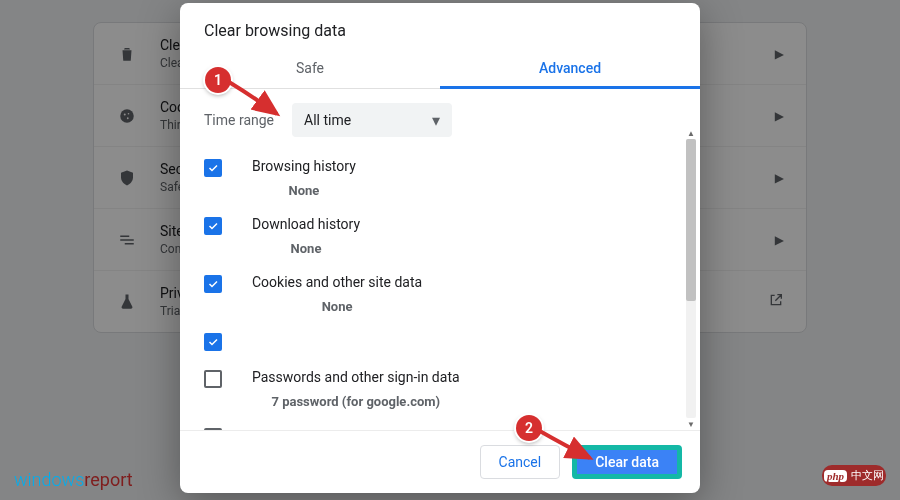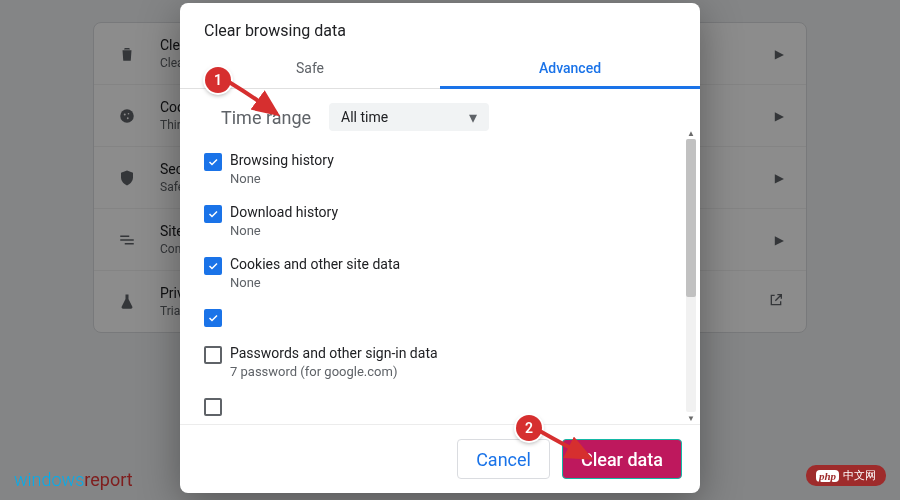"Time range" .tr-label { font-size: 18px -> 14px; margin-left: 17px -> none }
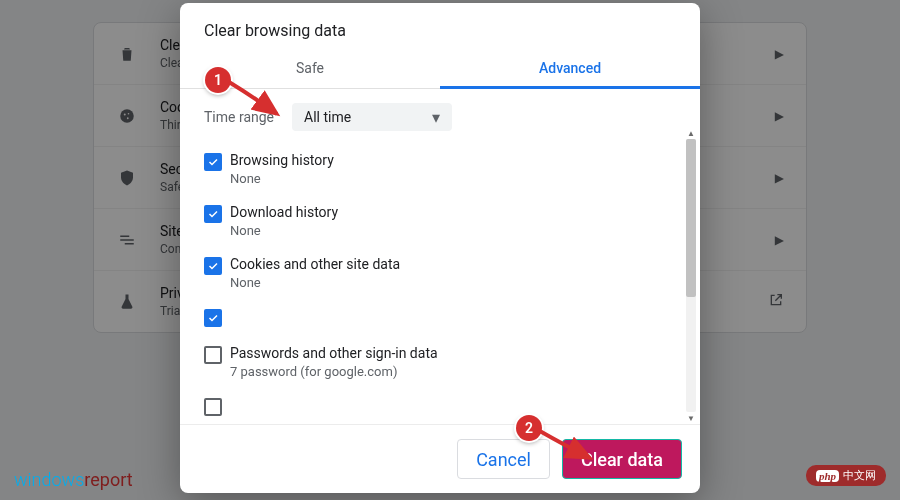"All time" .tr-select { height: 28px -> 34px }
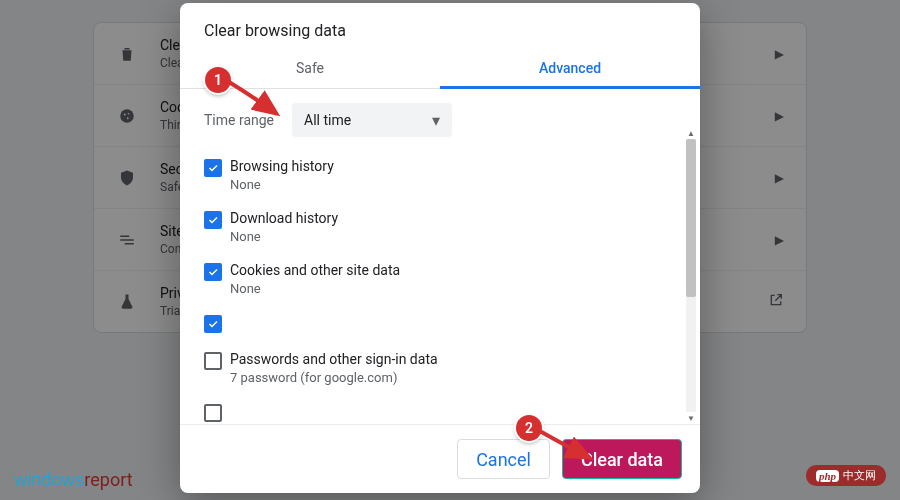"Browsing history" .opt { gap: 8px -> 30px; text-align: none -> center }
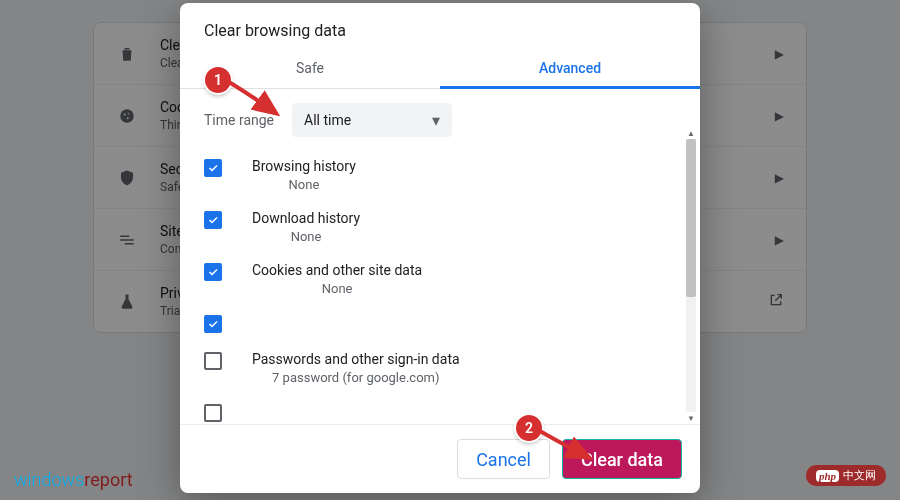"None" .opt .lbl .s { font-weight: none -> bold; margin-top: 3px -> 9px }
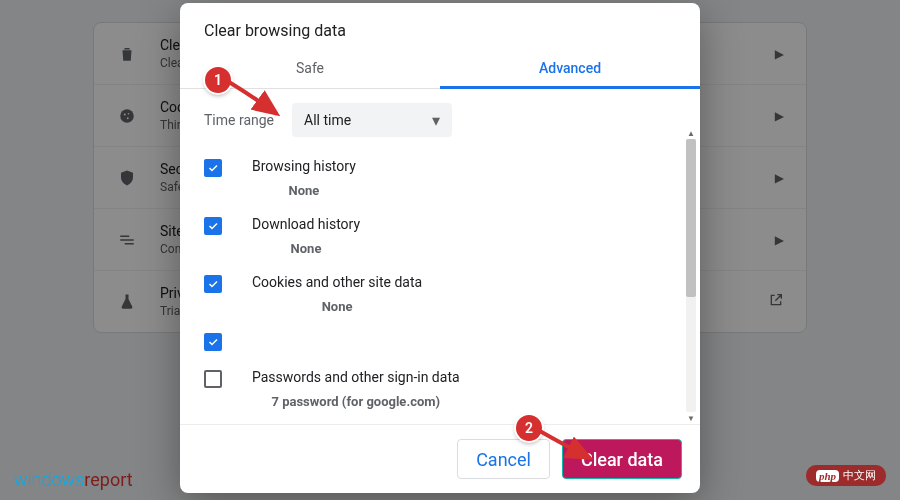"Cancel" .btn { font-size: 18px -> 14px; height: 40px -> 34px }
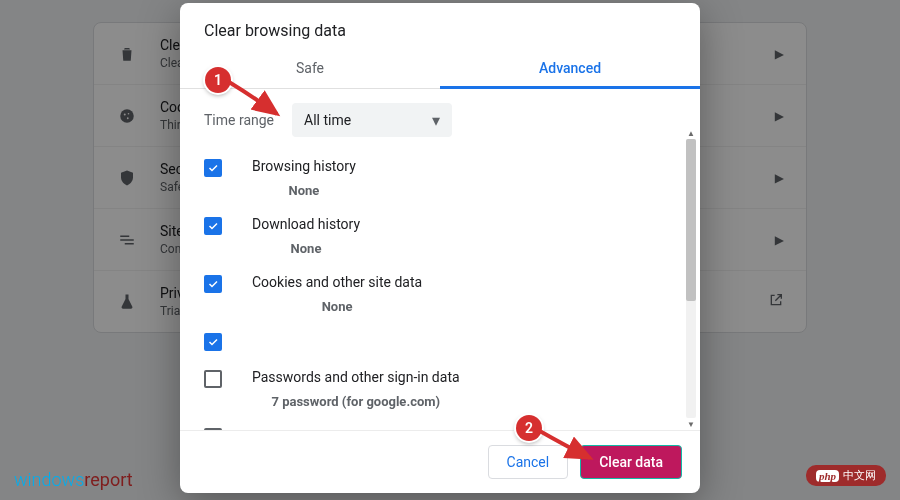"Clear data" .btn-primary { background: #be185d -> #3b82f6; border: 1px solid #14b8a6 -> 5px solid #14b8a6 }
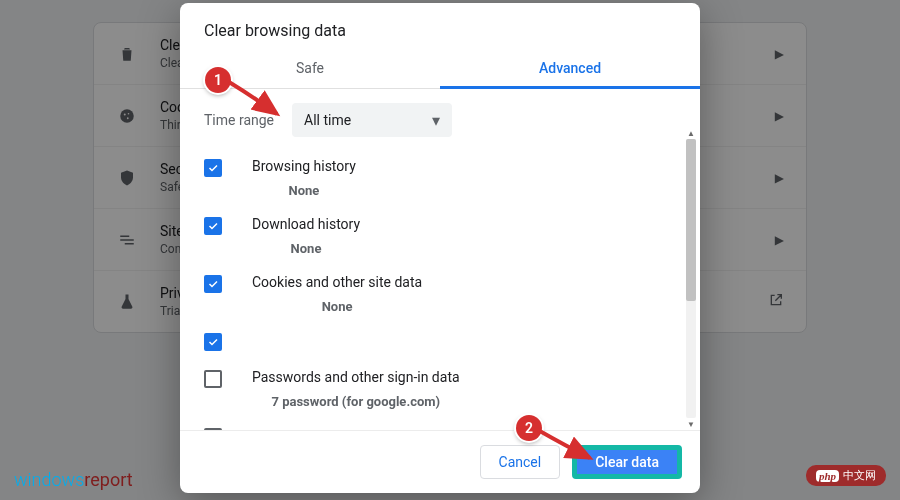"php" .wm-right { padding: 3px 10px -> 3px 2px }
